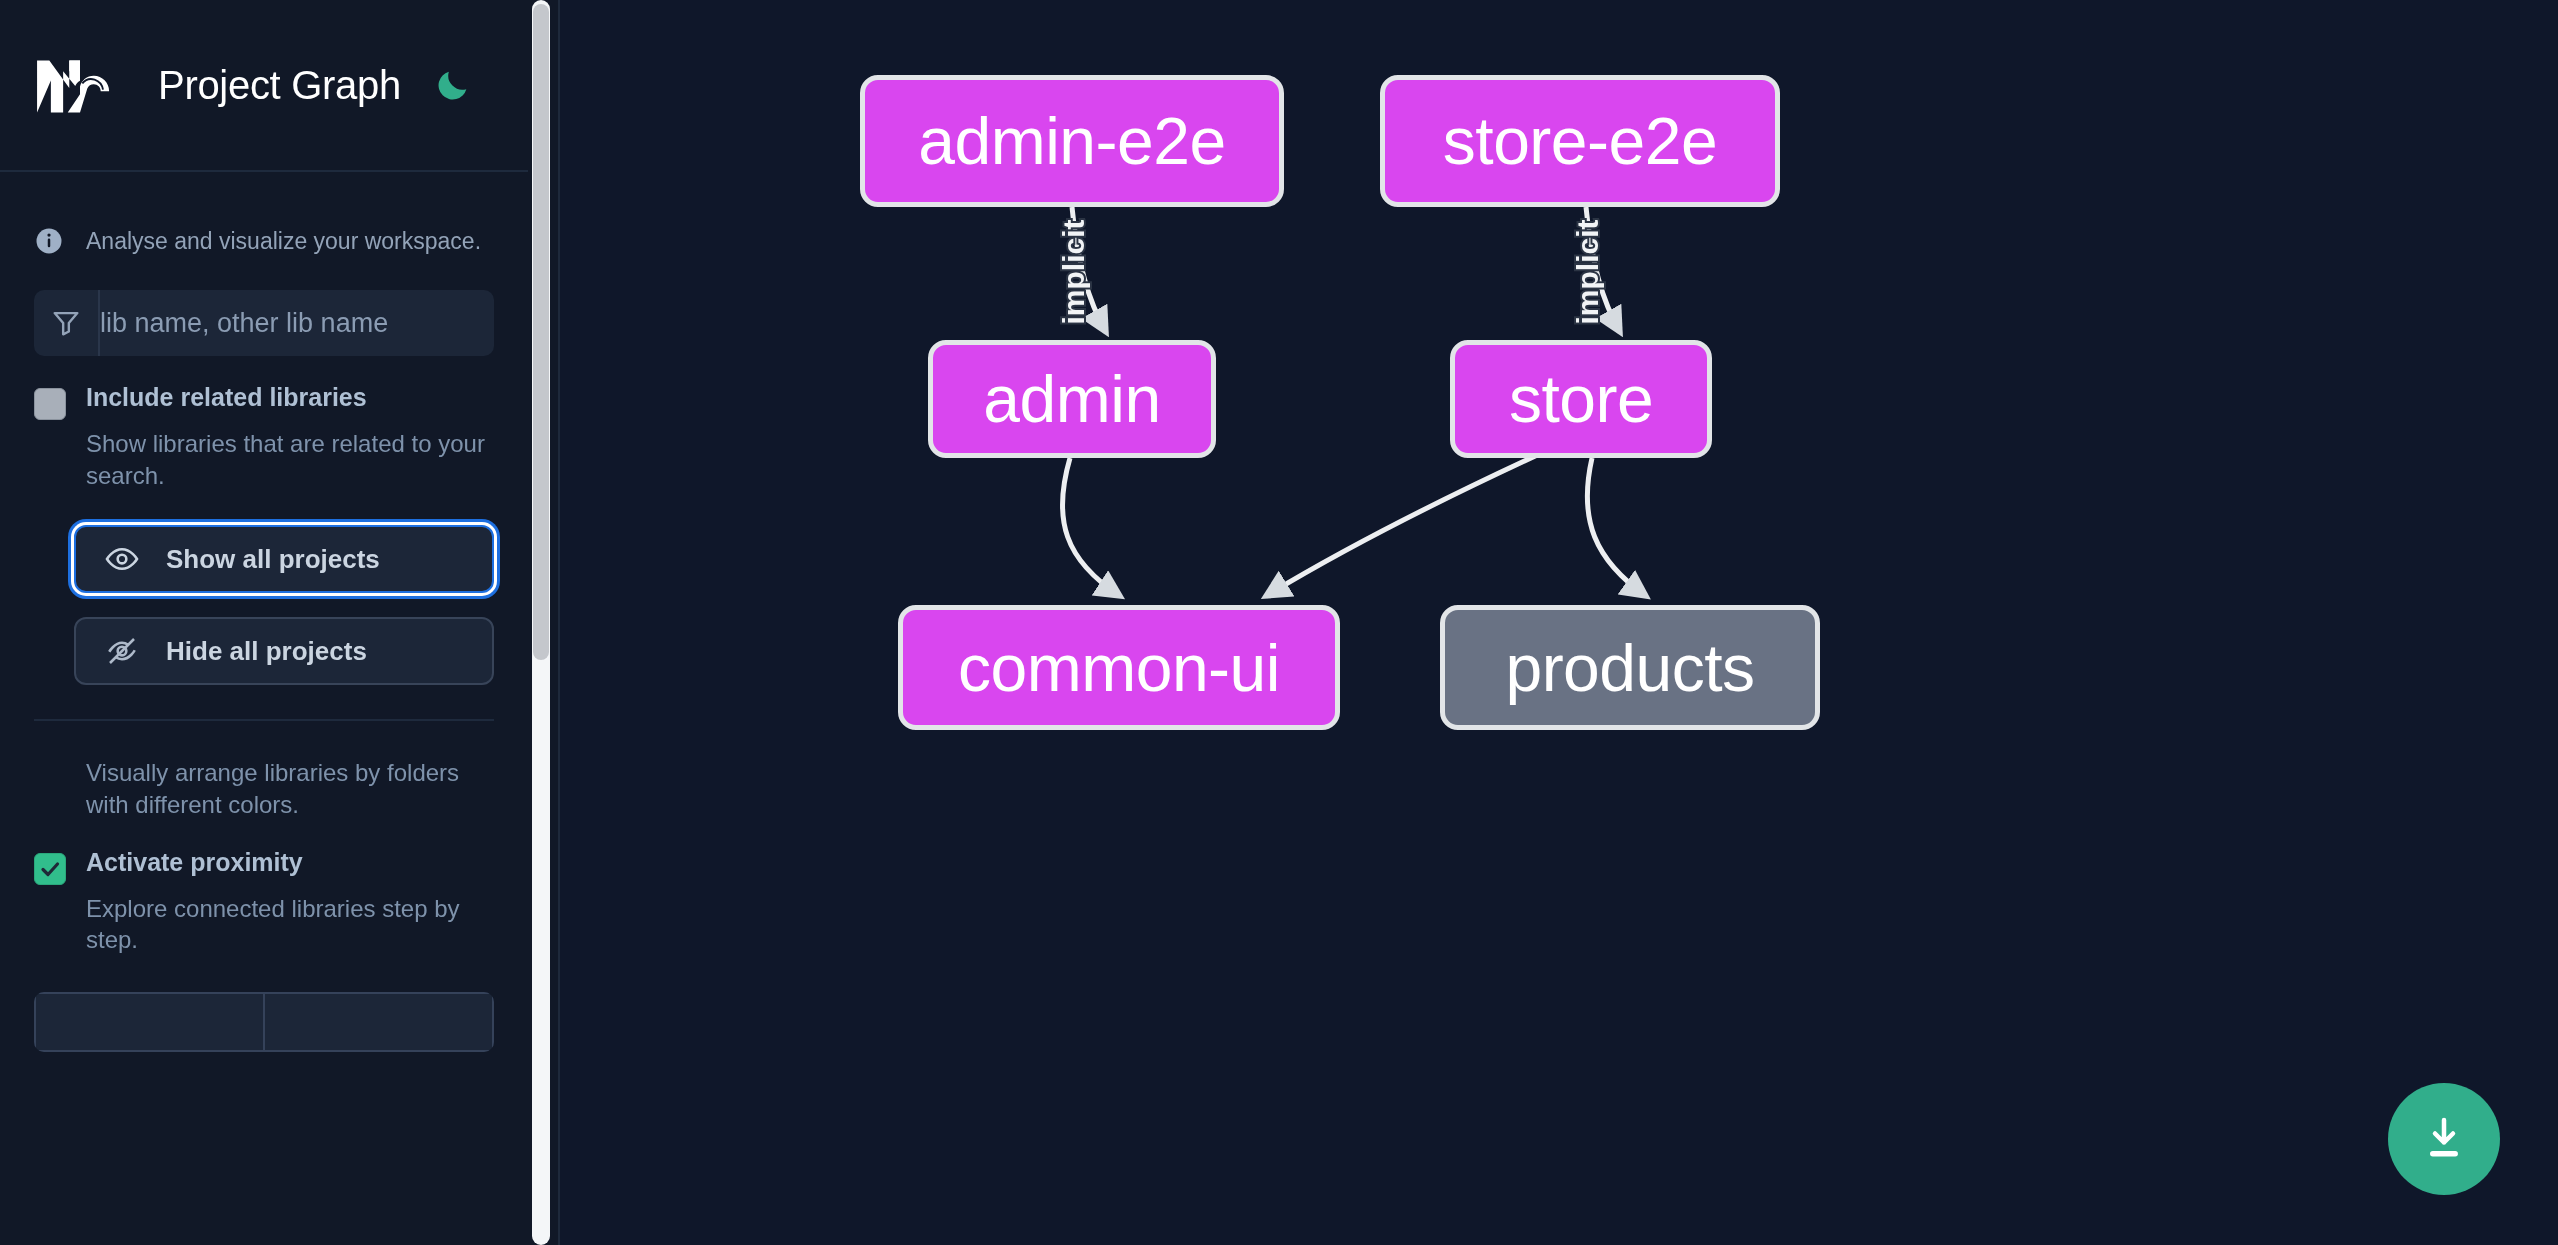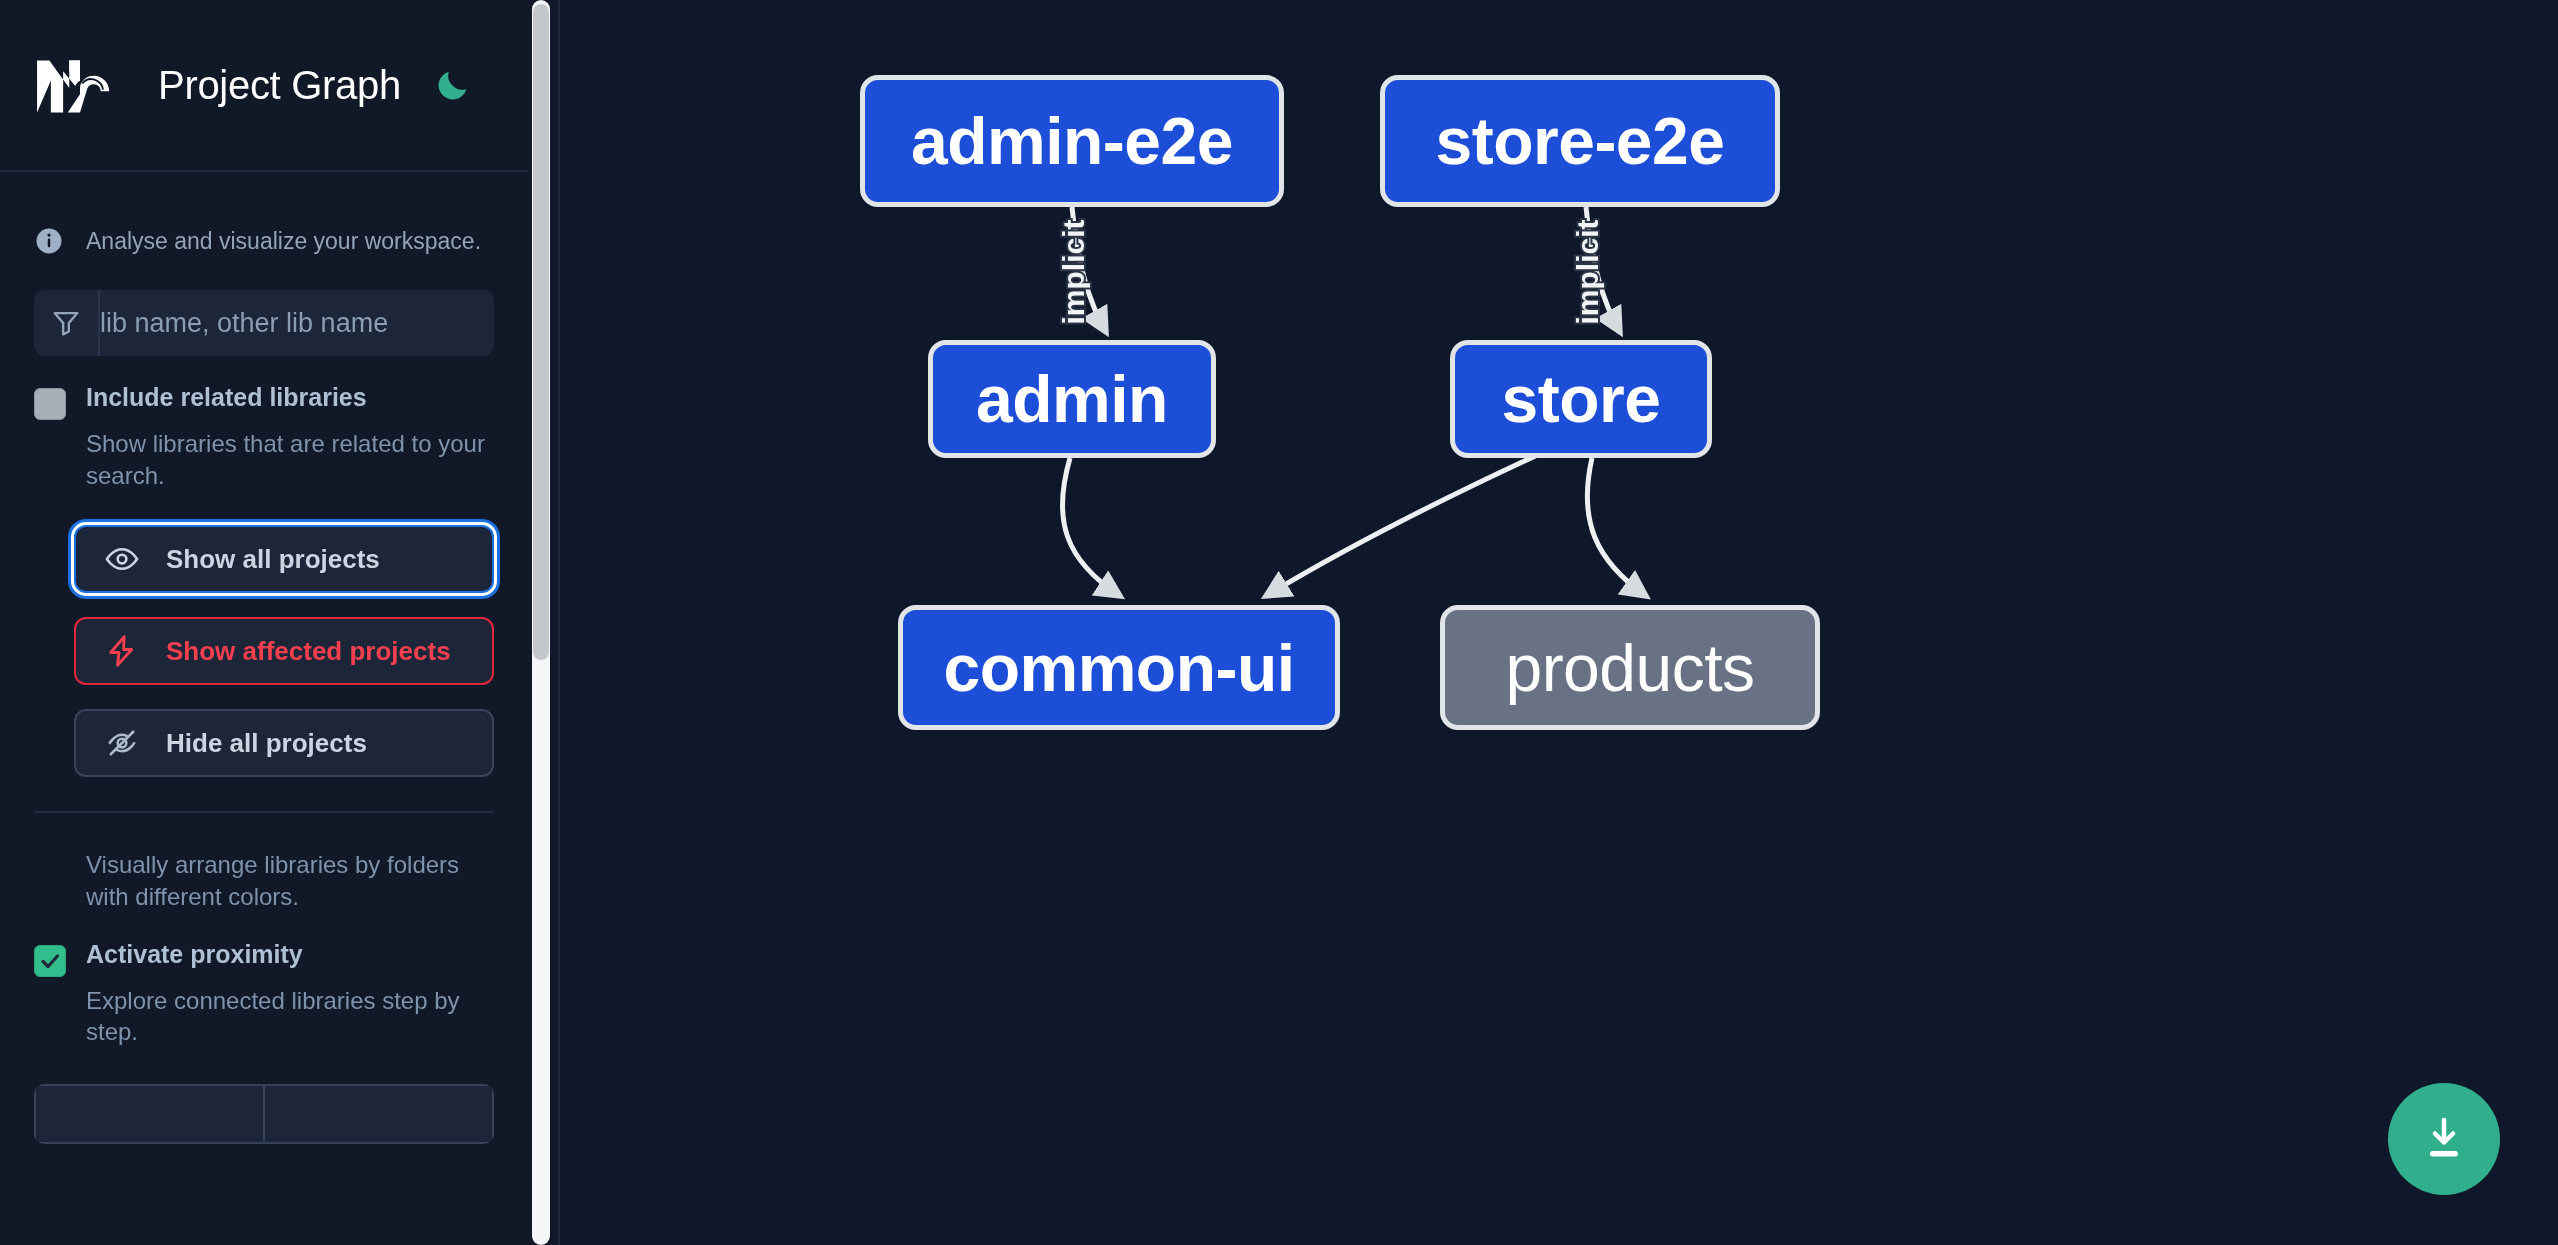"admin-e2e" .node.pink { background: #1d4ed8 -> #d946ef; font-weight: bold -> none }
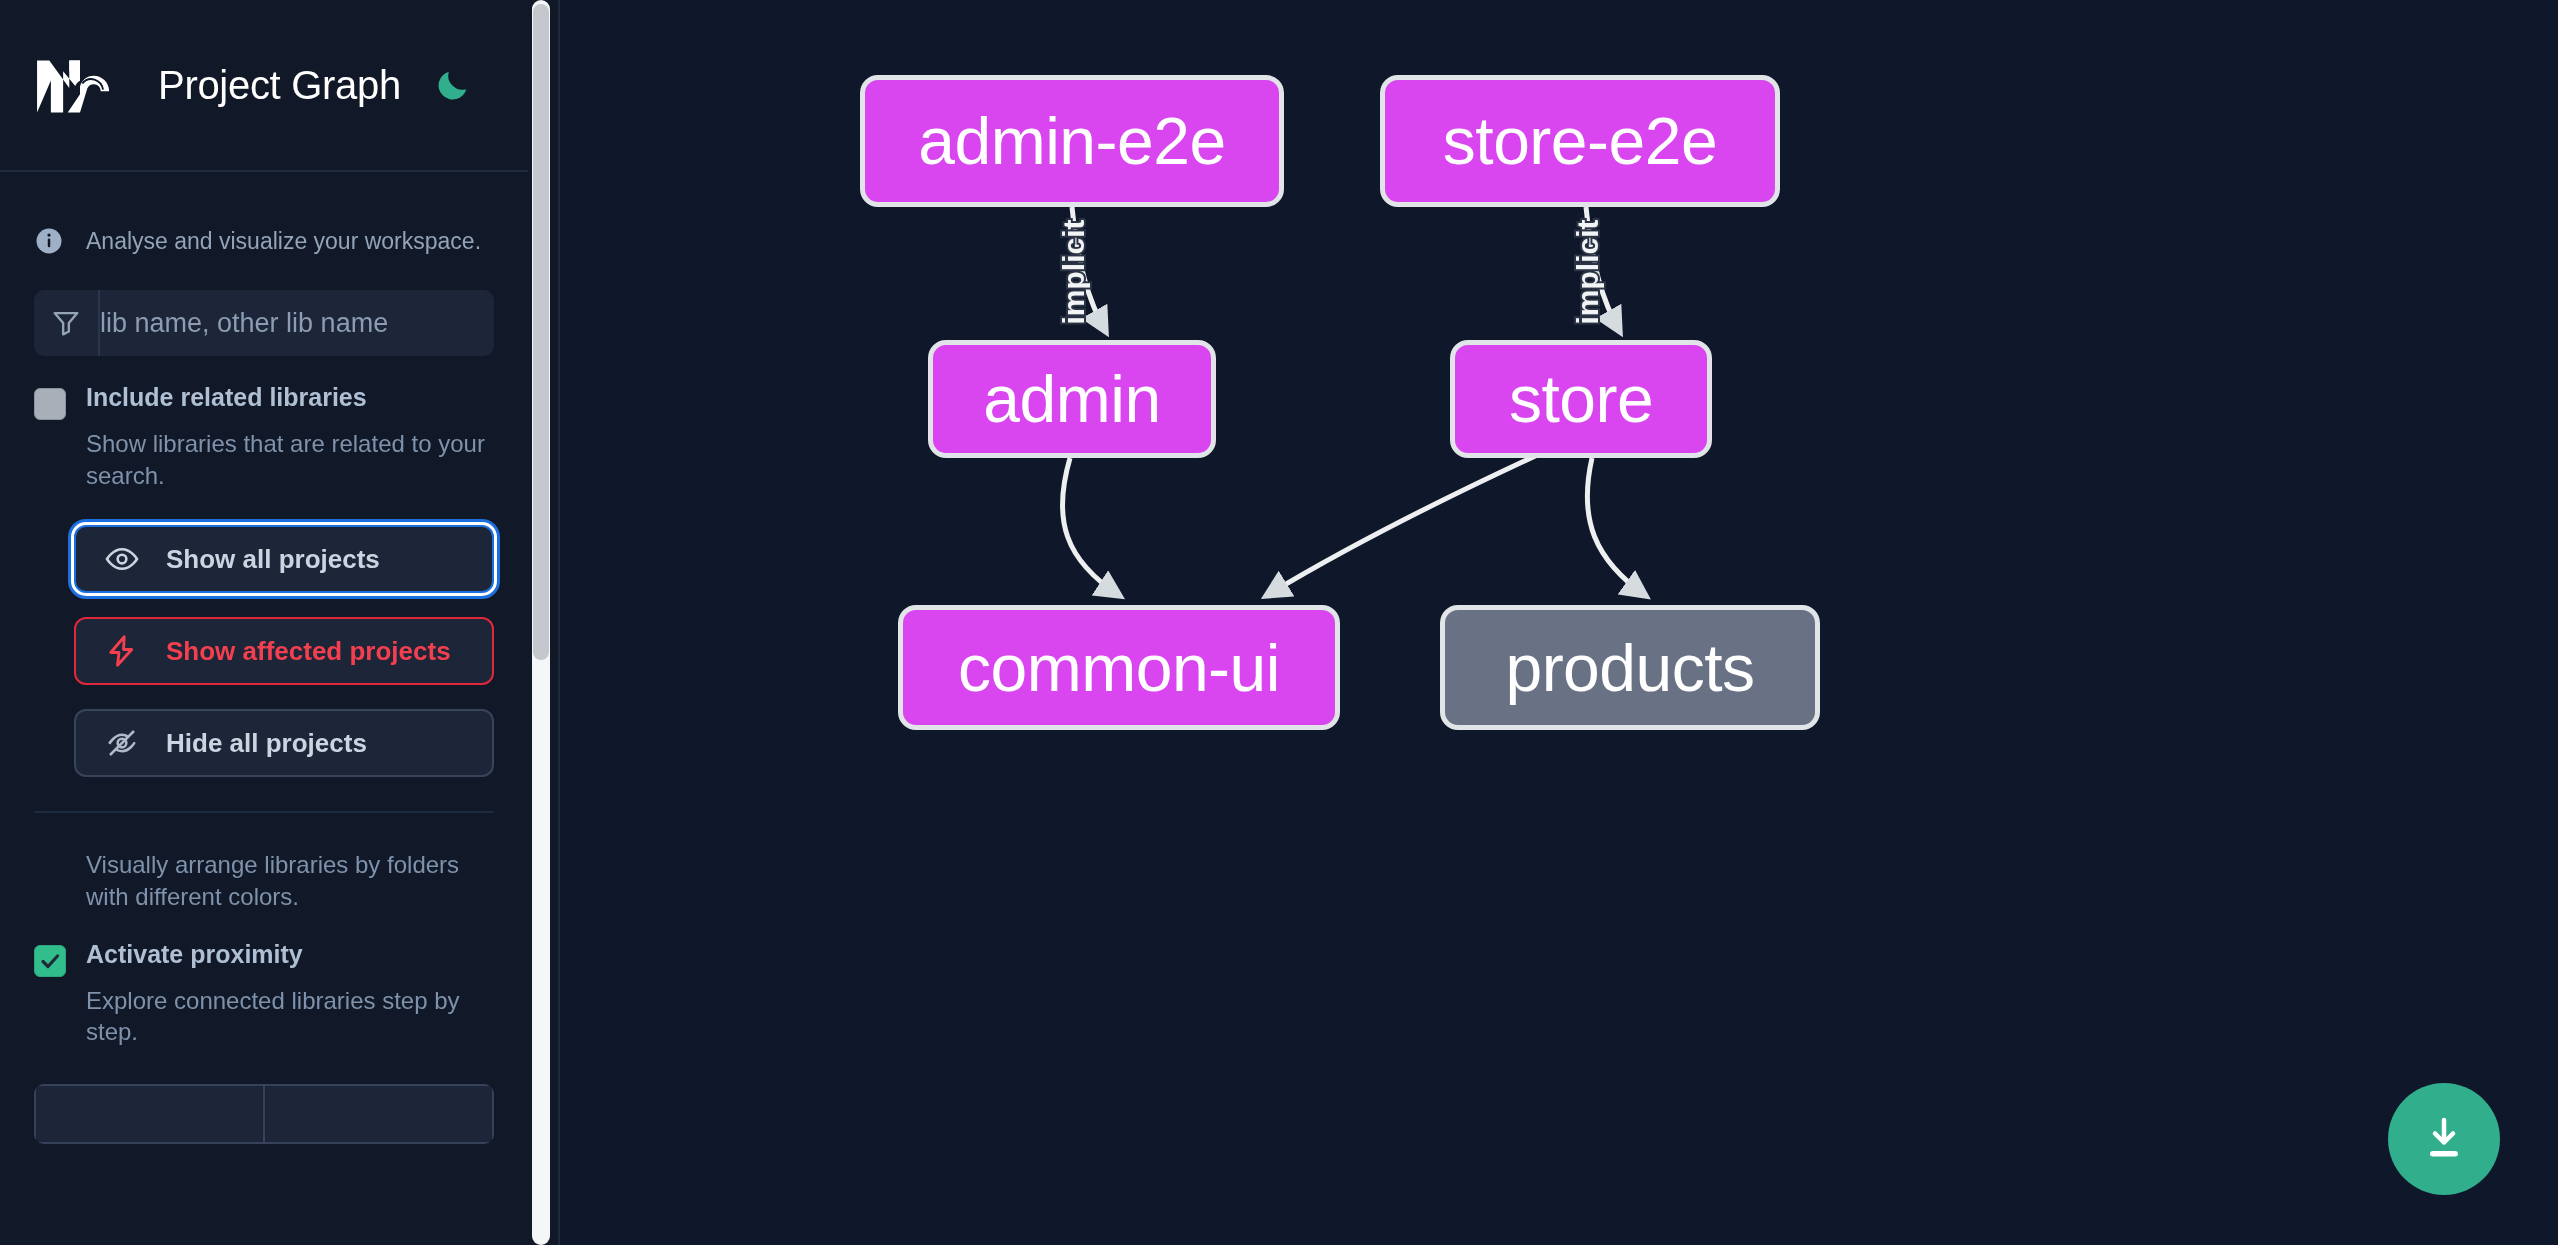"Show affected projects" div.gbtn { html: <div> <span> <svg> <path></path> </svg> </span> <span>Show affected projects</span> </div> -> none }
